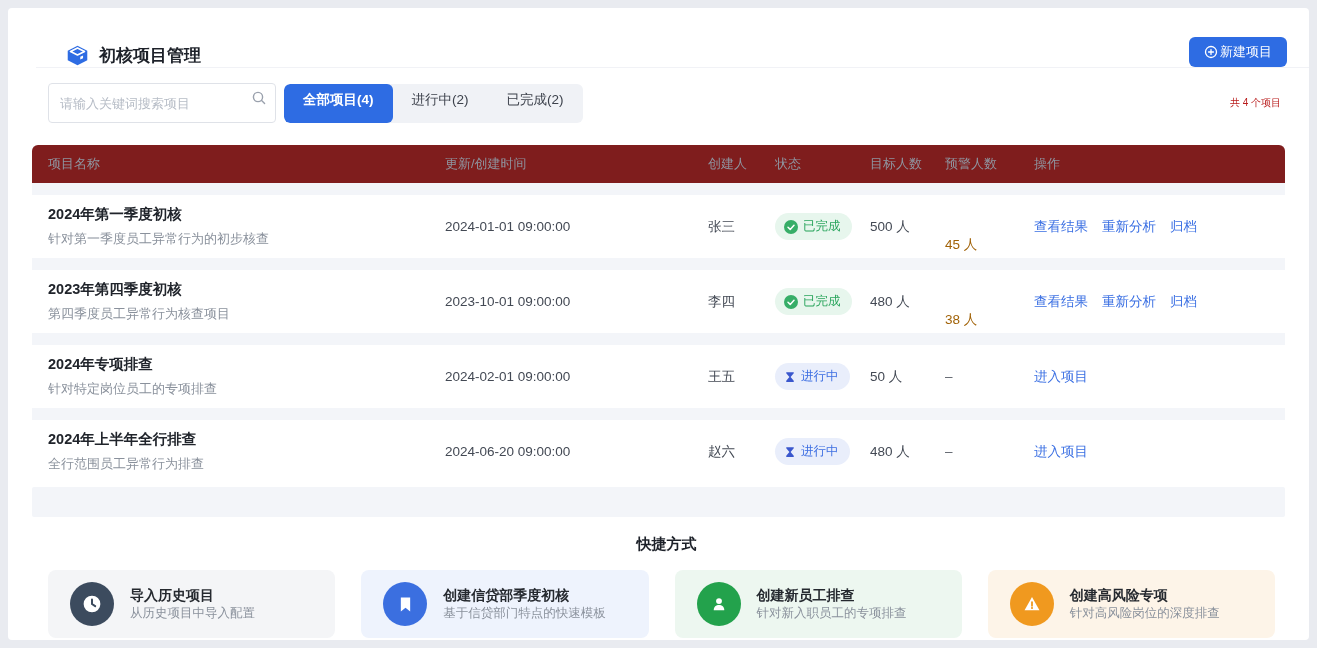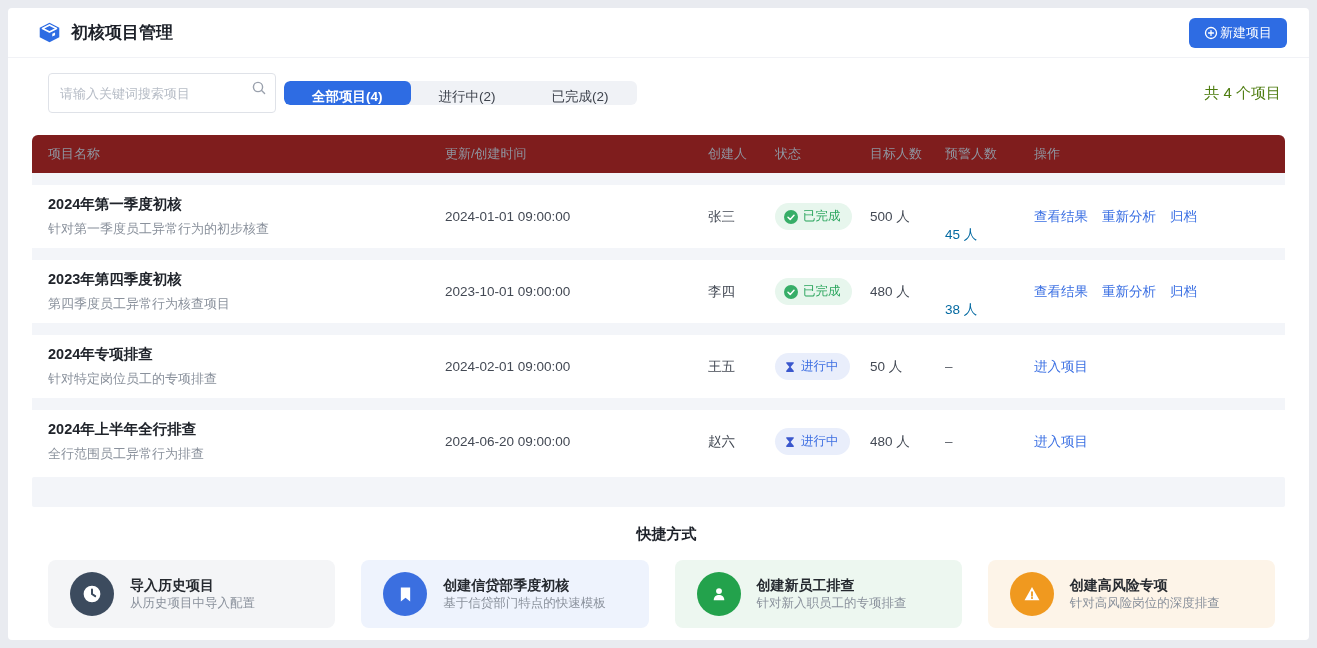"初核项目管理" .panel-header { align-items: center -> flex-end; height: 50px -> 60px; margin-left: none -> 28px }
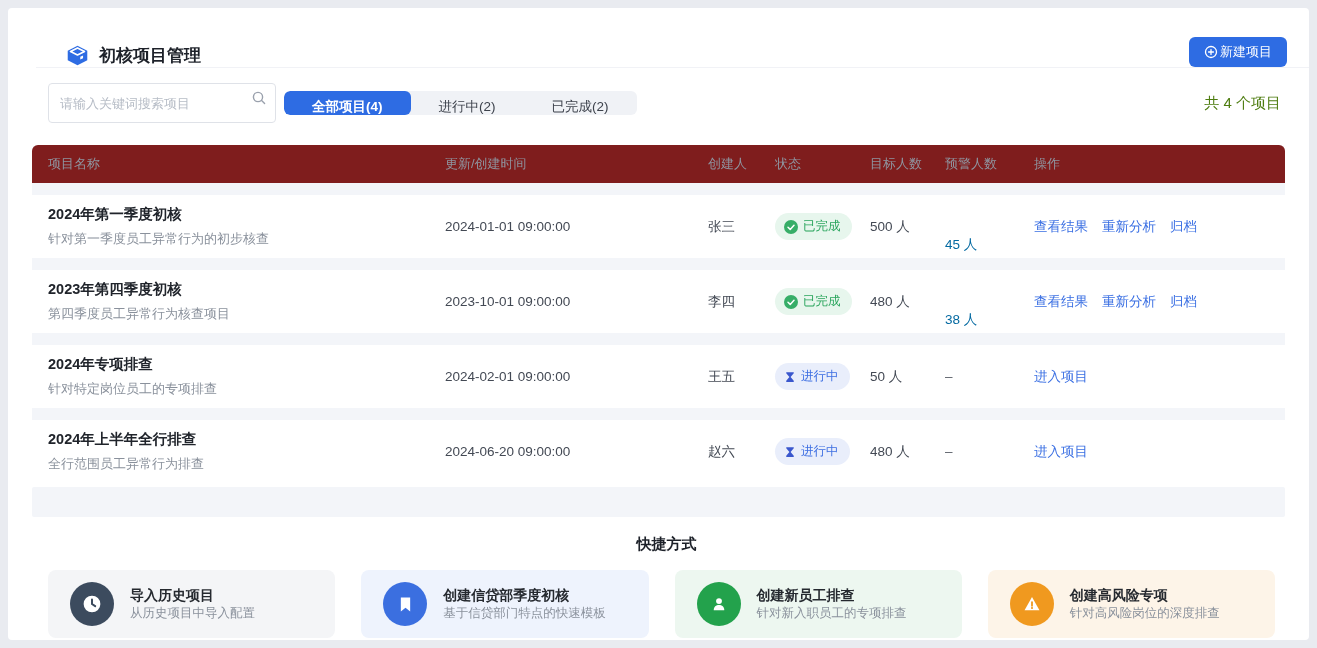"全部项目(4)" .tab { height: 24px -> 39px; padding: 0 28px -> 0 19px }
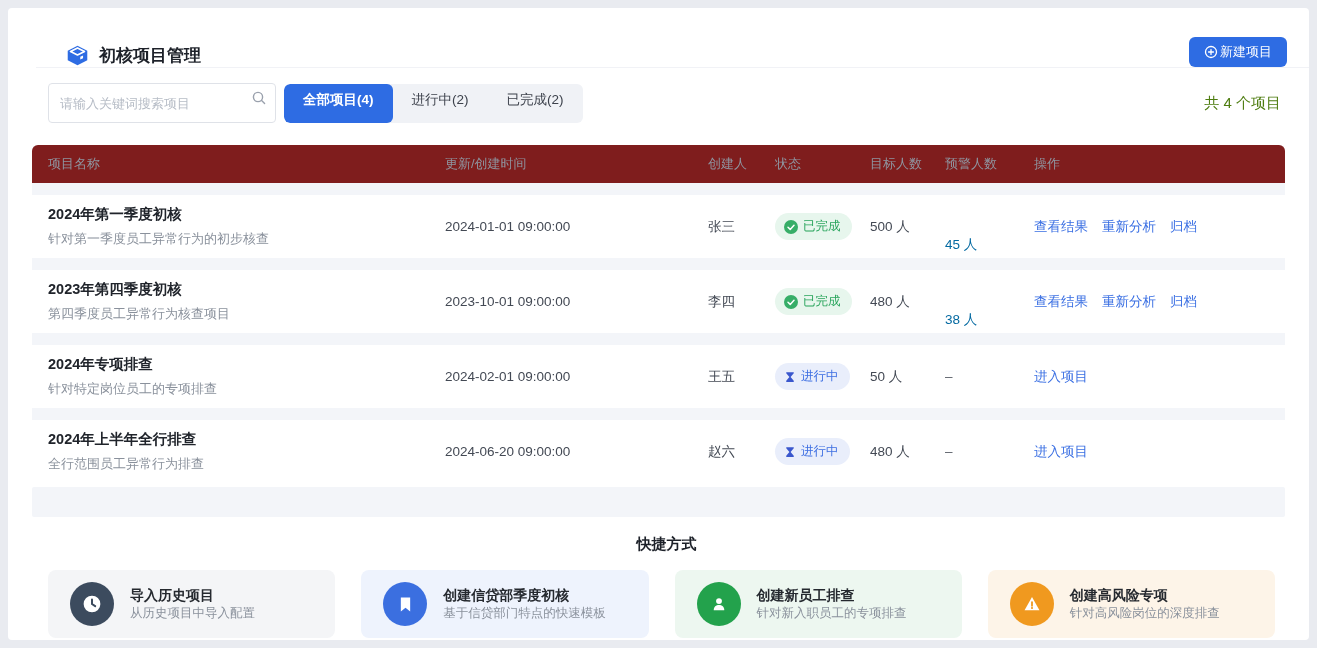"共 4 个项目" .total-count { color: #4d7c0f -> #b91c1c; font-size: 15px -> 10px }
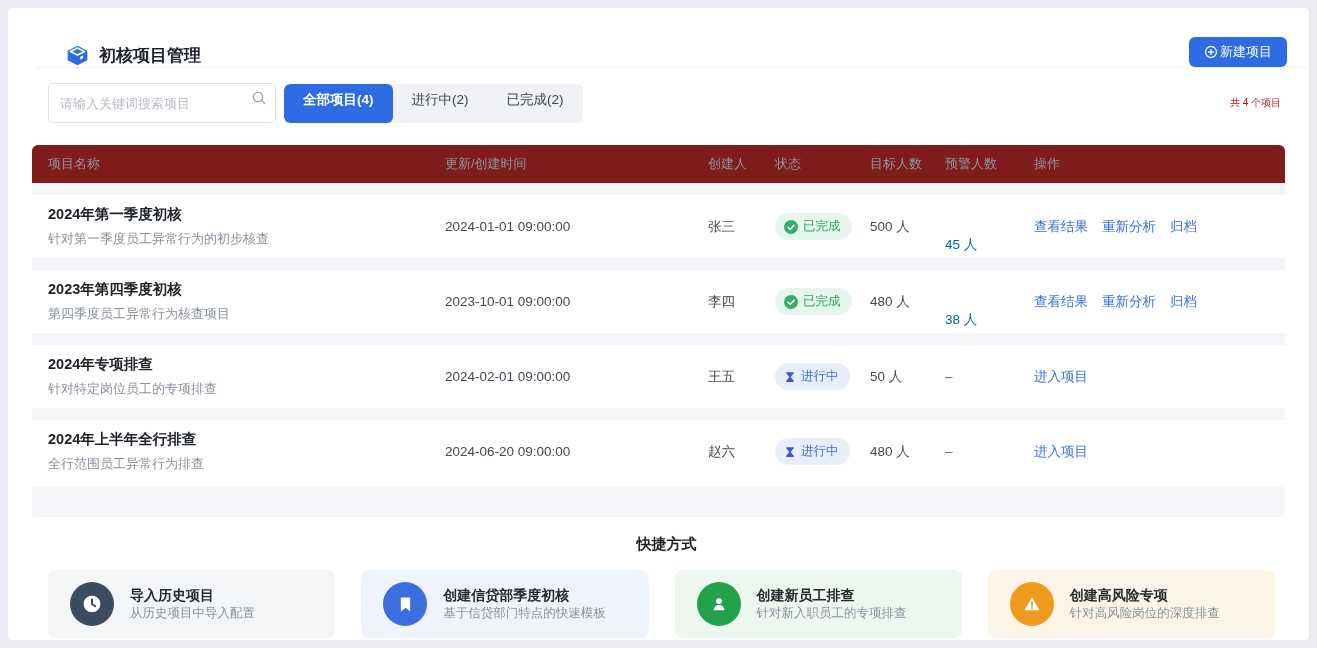"45 人" .warn-red { color: #0369a1 -> #a16207 }
